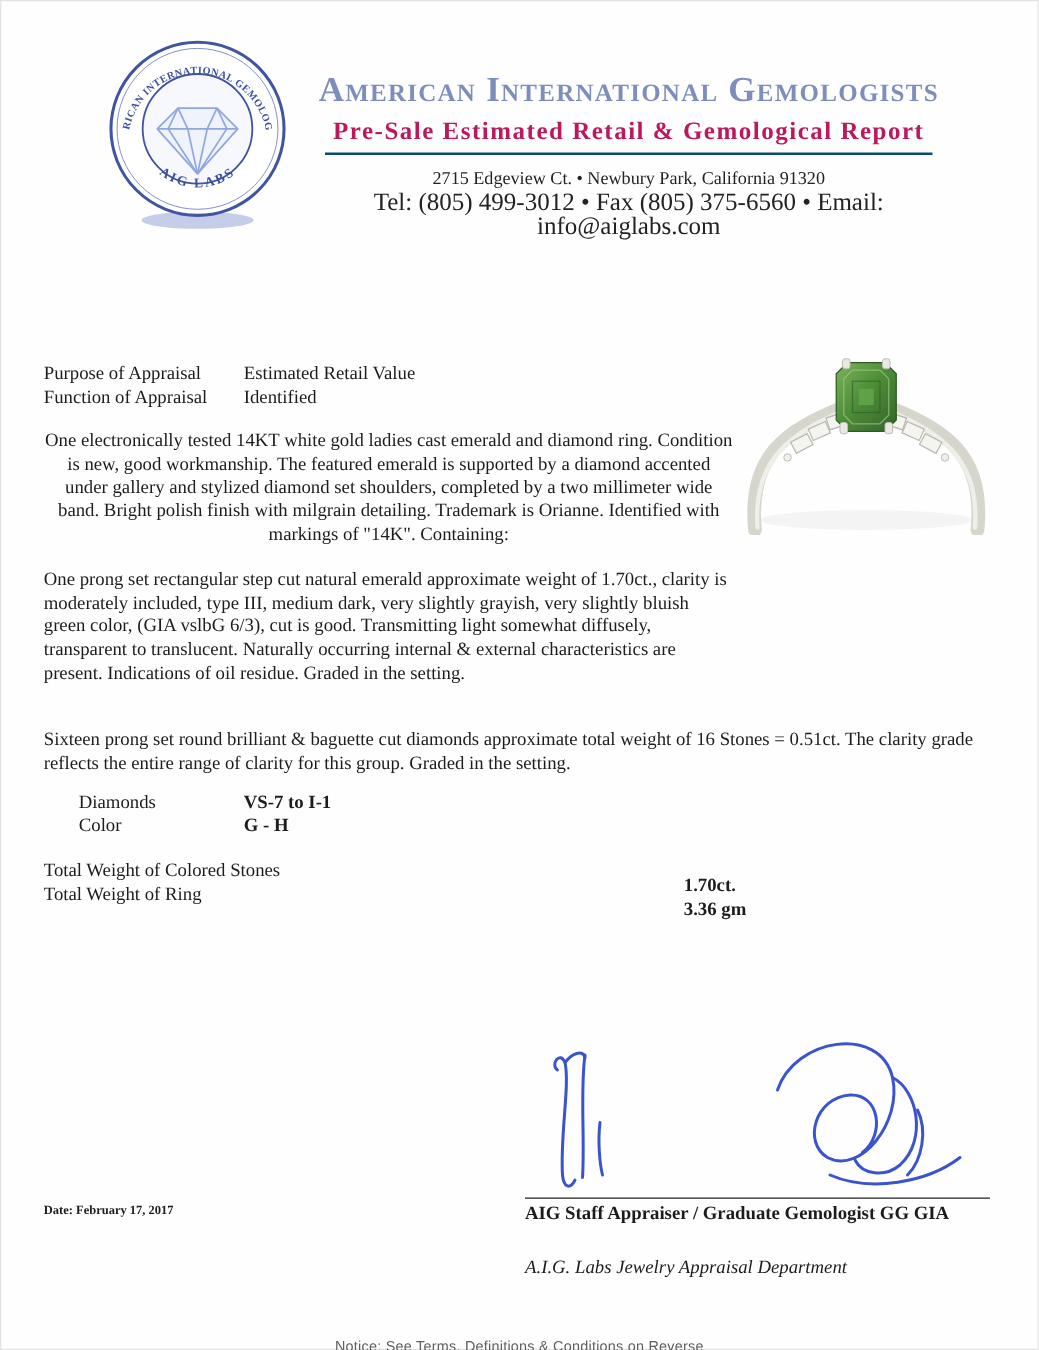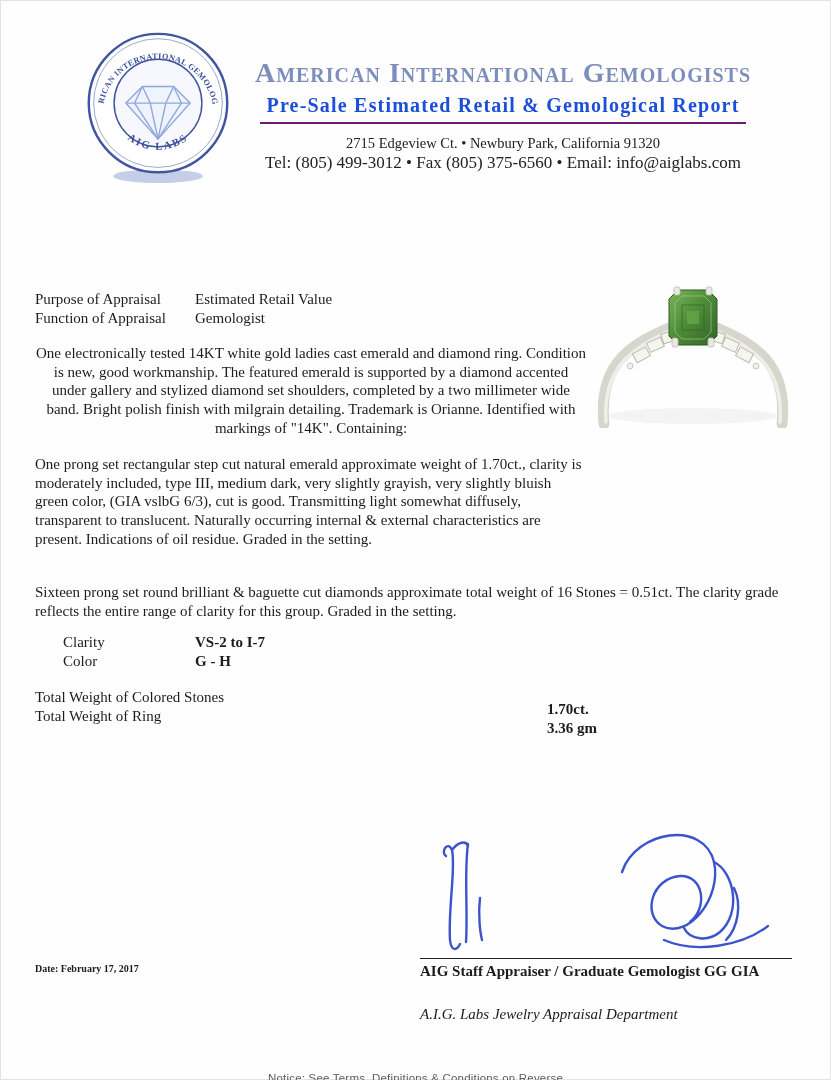"Pre-Sale Estimated Retail & Gemological" .report-title { border-bottom: 2px solid #701a75 -> 2px solid #0c4a6e; color: #1d4ed8 -> #be185d }
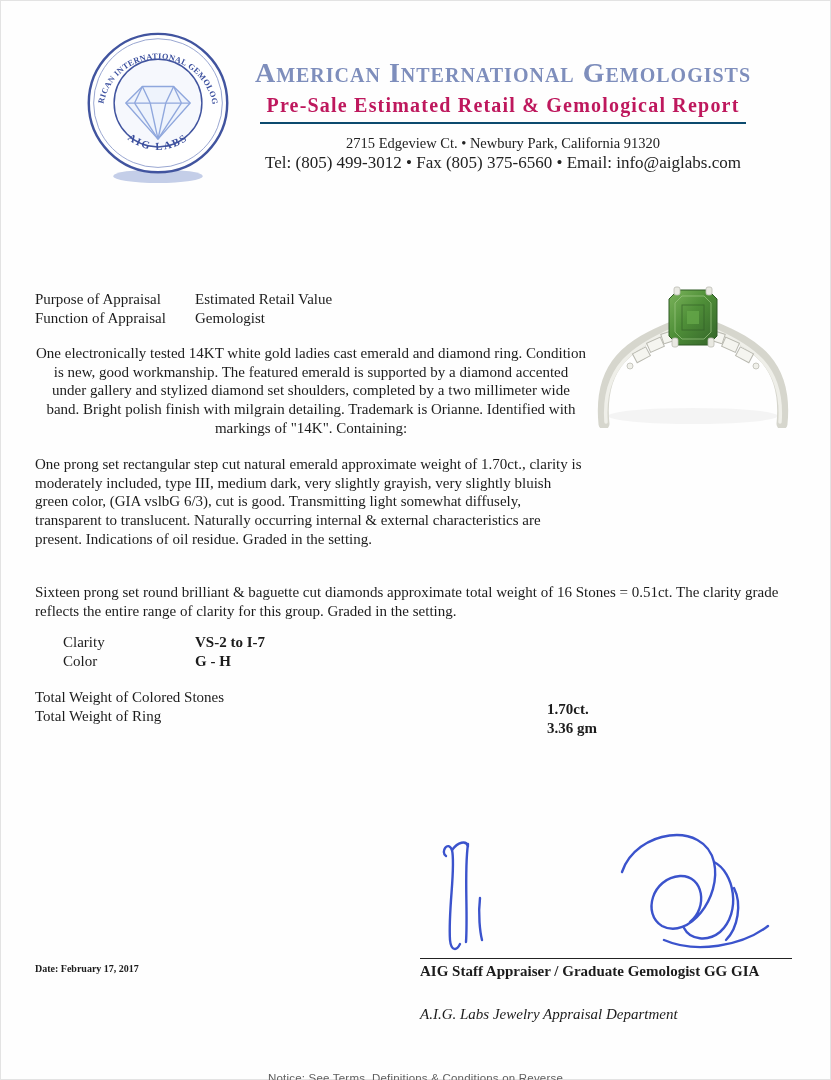"Tel: (805) 499-3012 • Fax" .contact { font-size: 17px -> 20px }
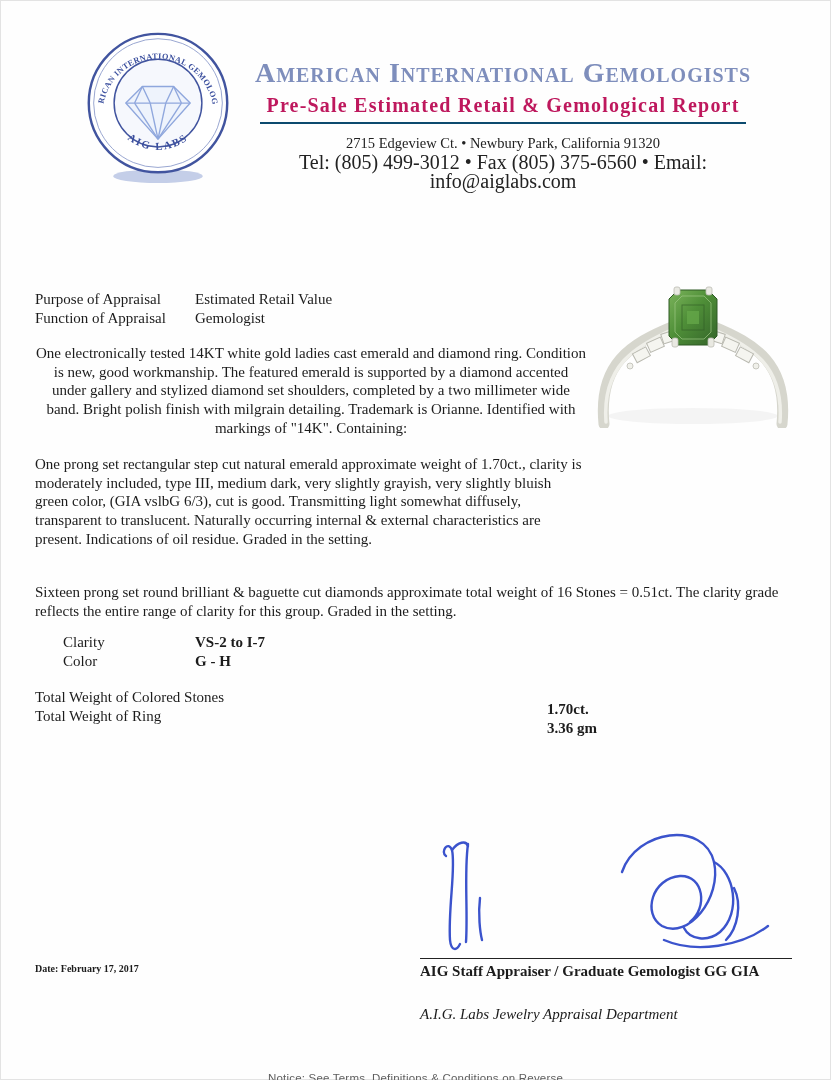"Gemologist" span.meta-value { text: Gemologist -> Identified }
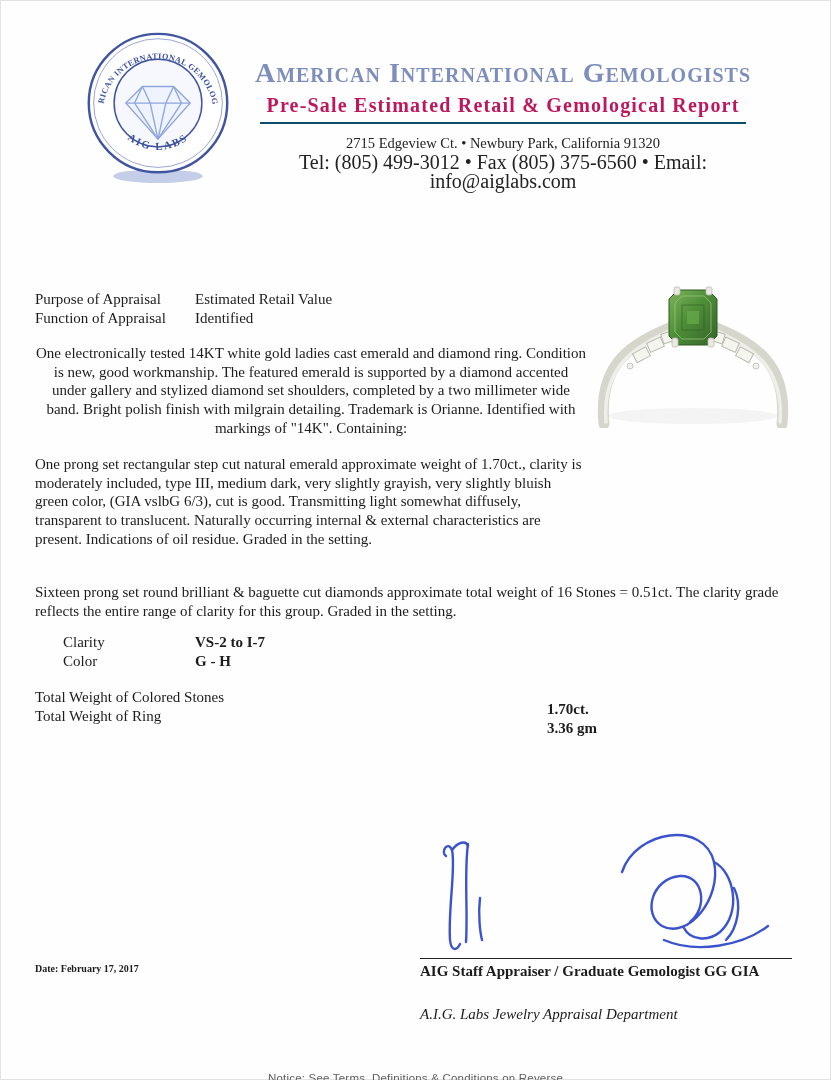"Clarity" span.grade-label { text: Clarity -> Diamonds }
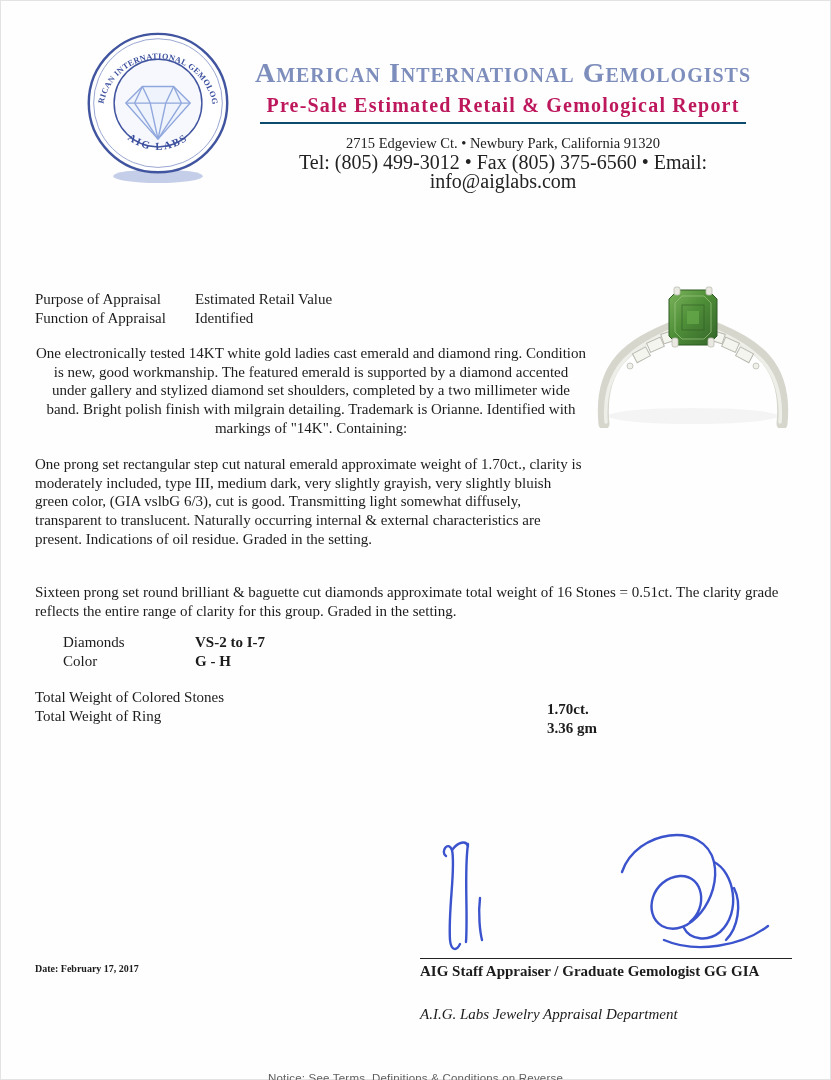"VS-2 to I-7" span.grade-value { text: VS-2 to I-7 -> VS-7 to I-1 }
